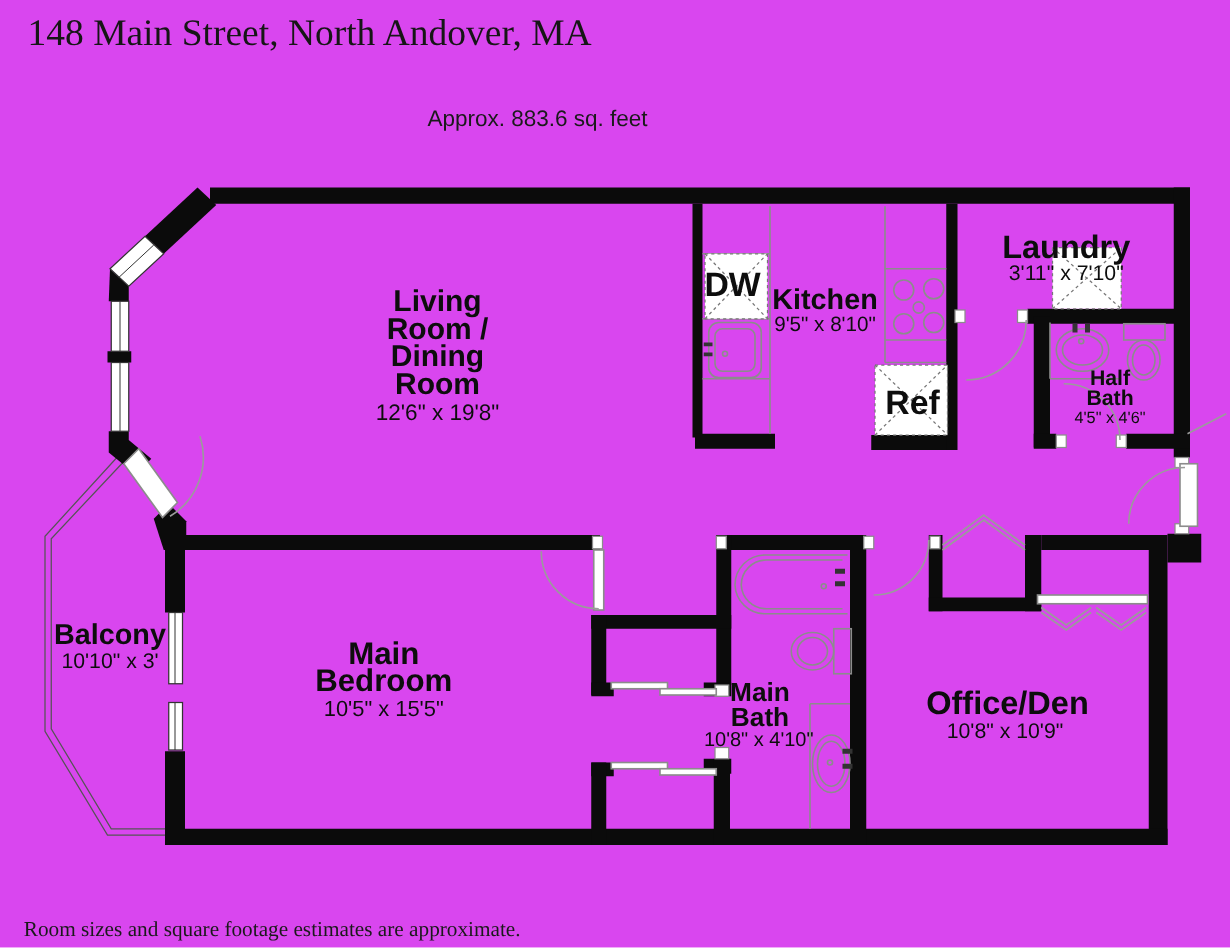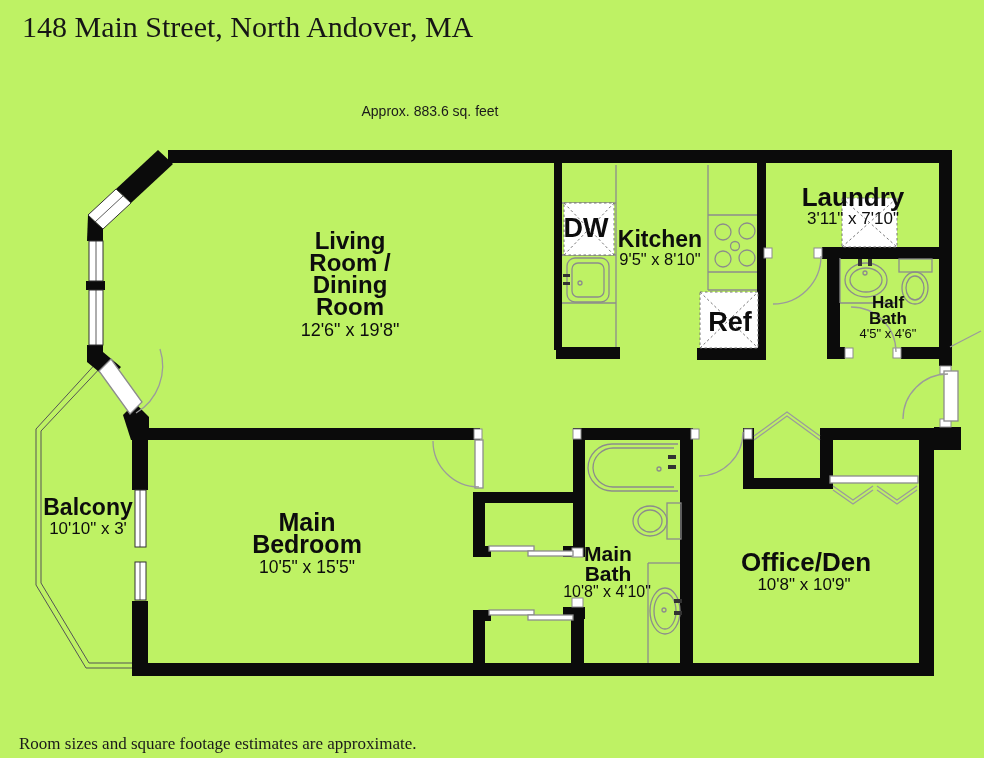"148 Main Street, North Andover," #page { background: #bef264 -> #d946ef }
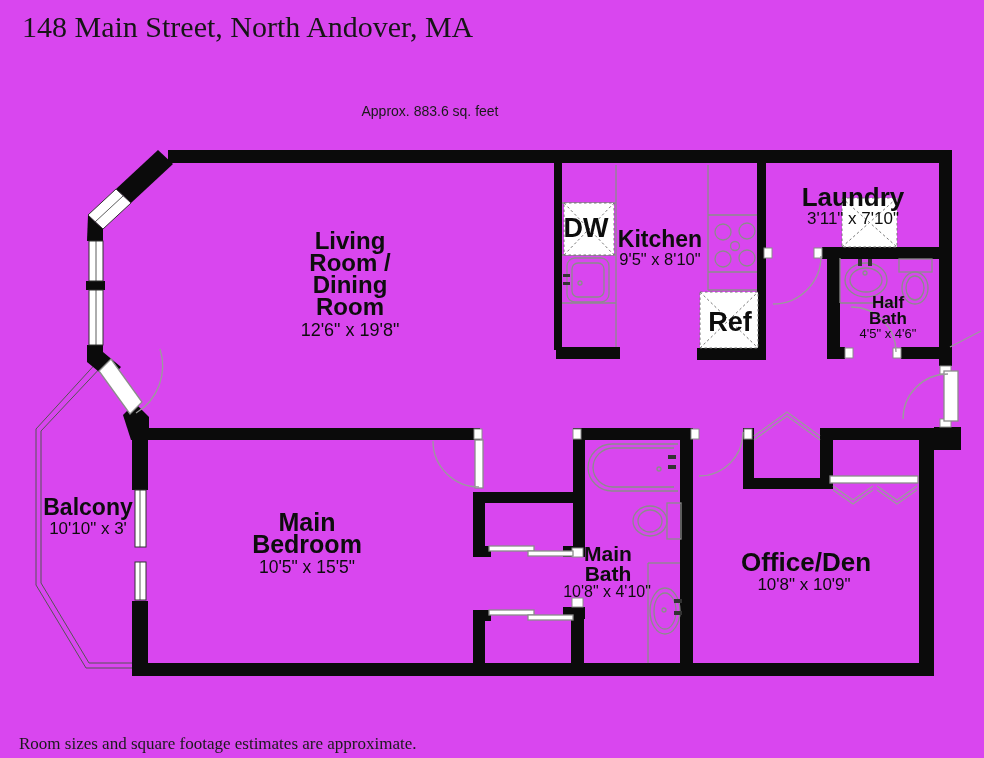"Approx. 883.6 sq. feet" .unit-area { font-size: 14px -> 18px; margin-top: 20px -> 2px }
